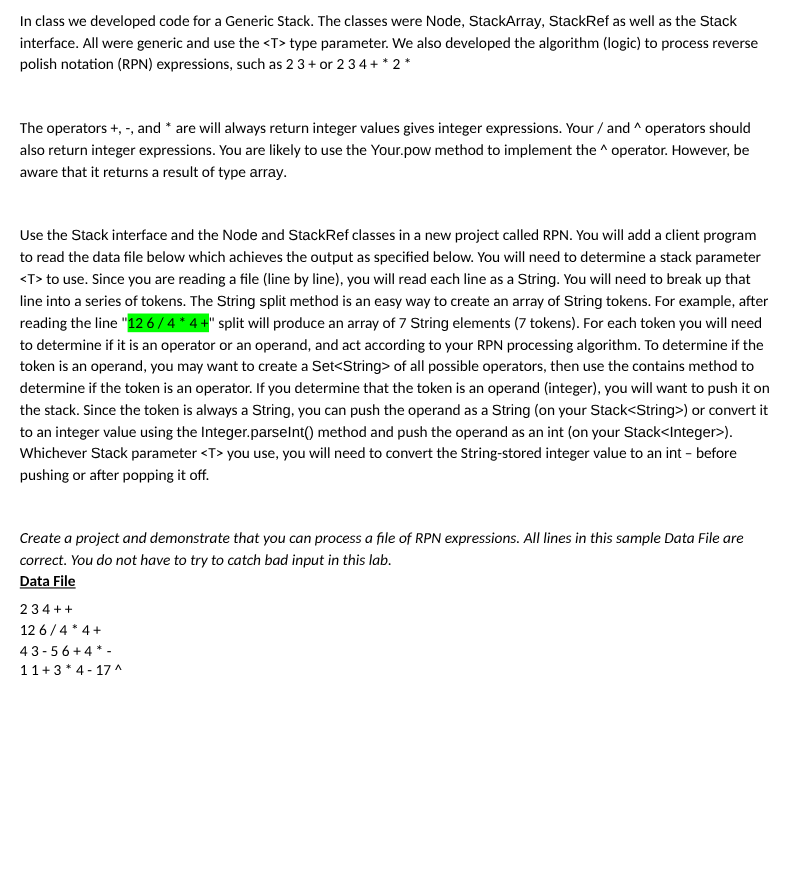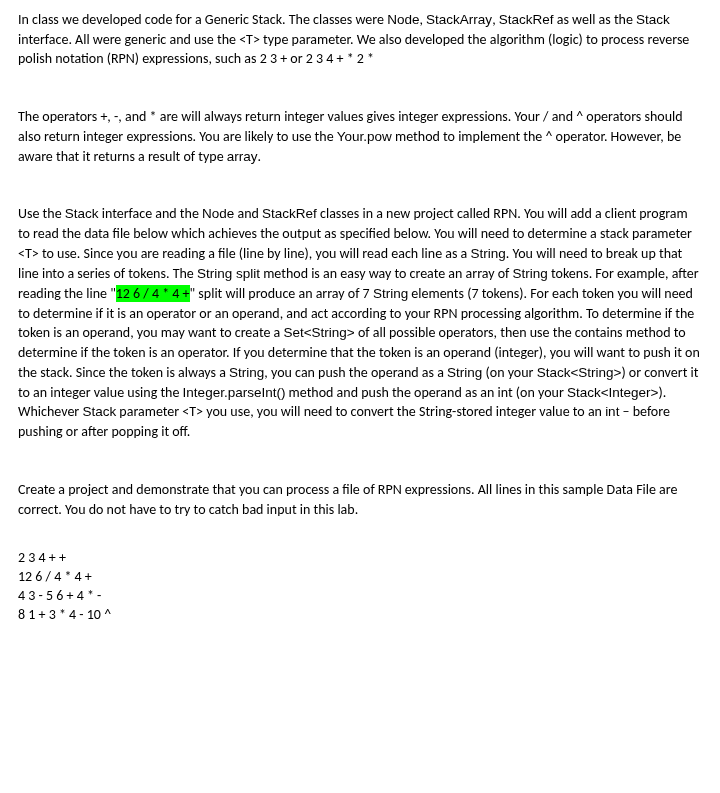"Create a project and demonstrate" .para-block-last { font-style: none -> italic; margin-bottom: 30px -> none }
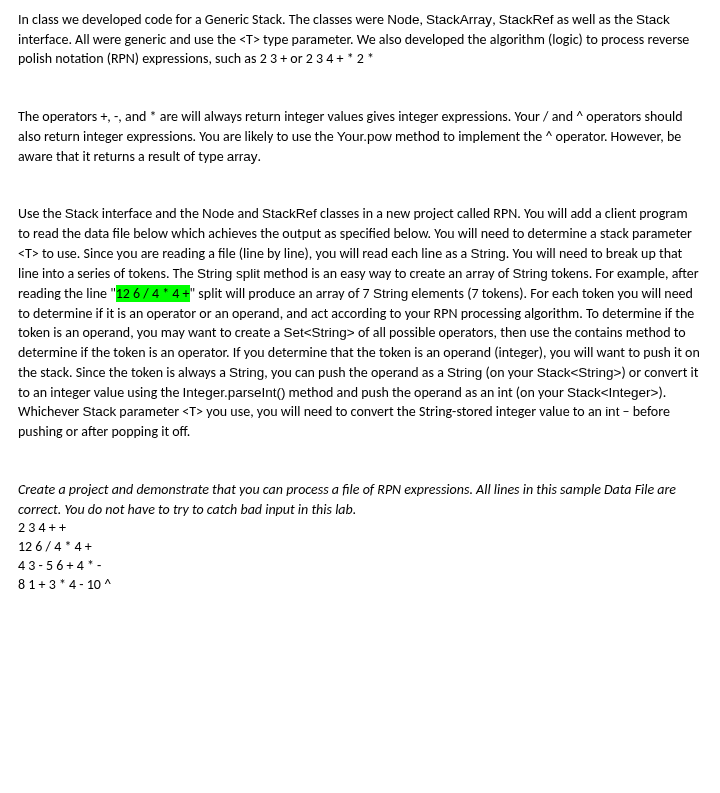"Data File" div.data-file-heading { html: none -> <div>Data File</div> }
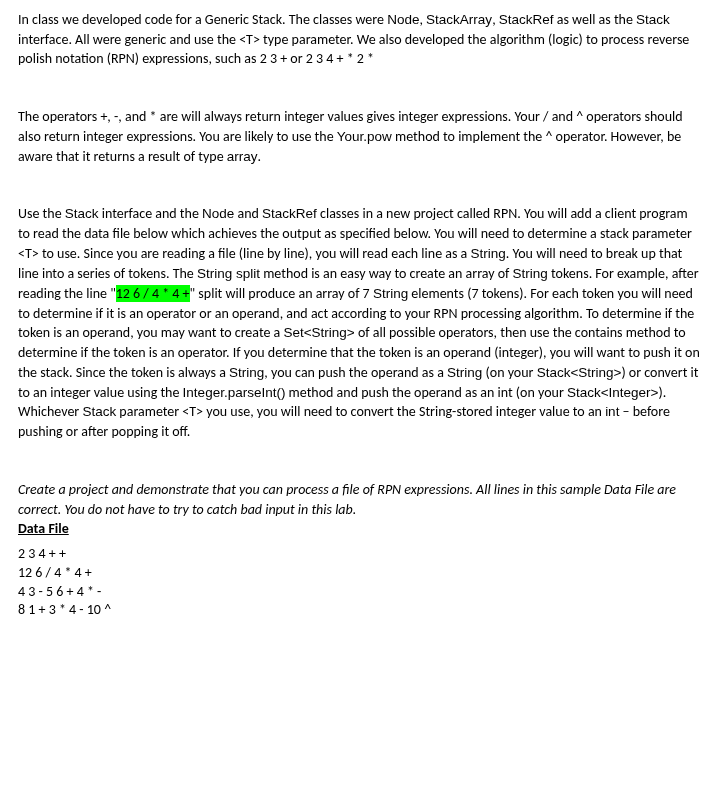"8 1 + 3 *" div.data-file-line { text: 8 1 + 3 * 4 - 10 -> 1 1 + 3 * 4 - 17 }
